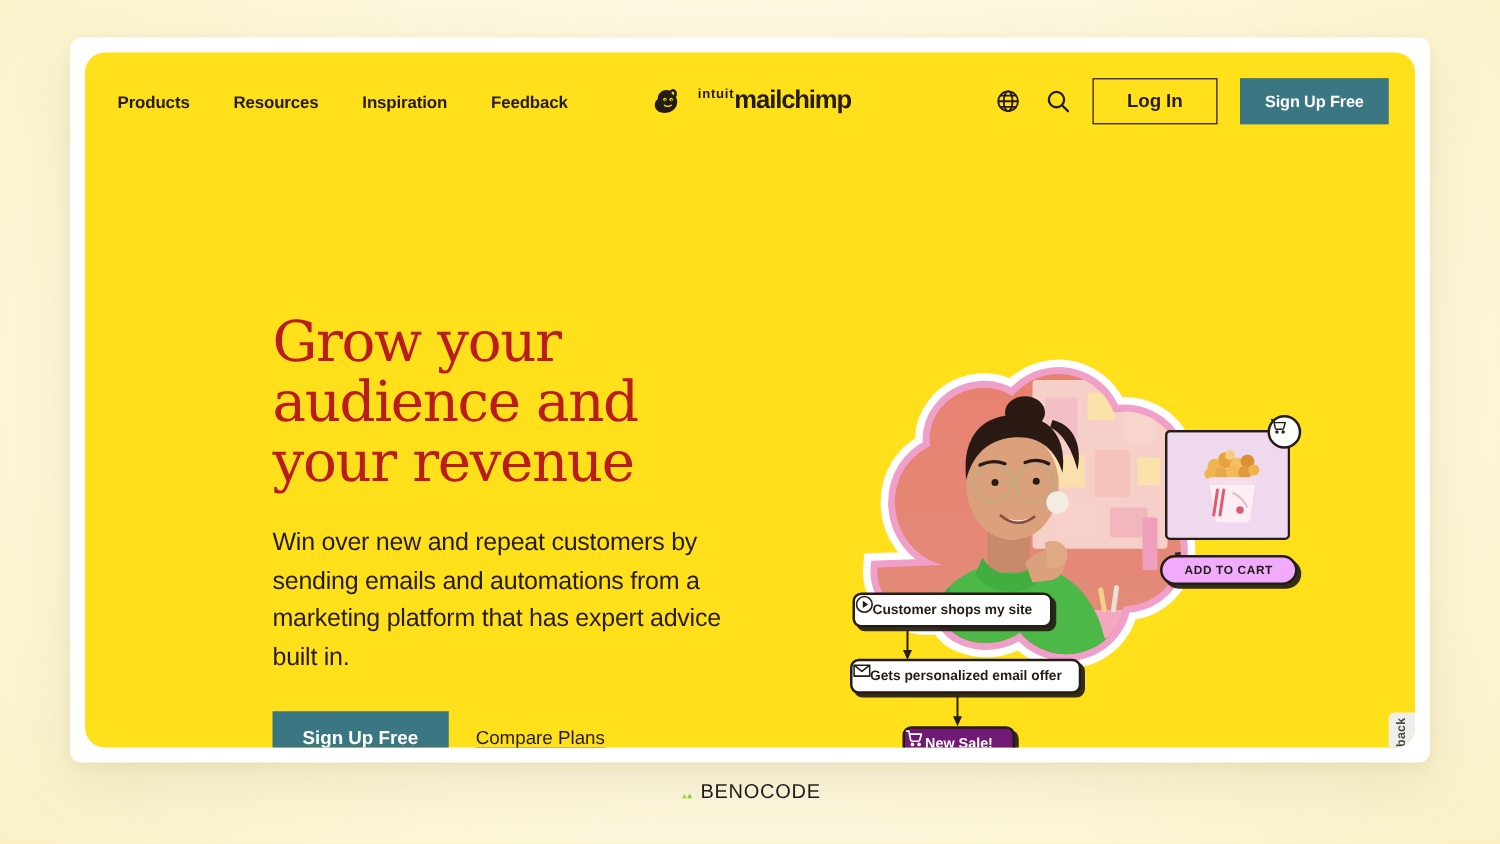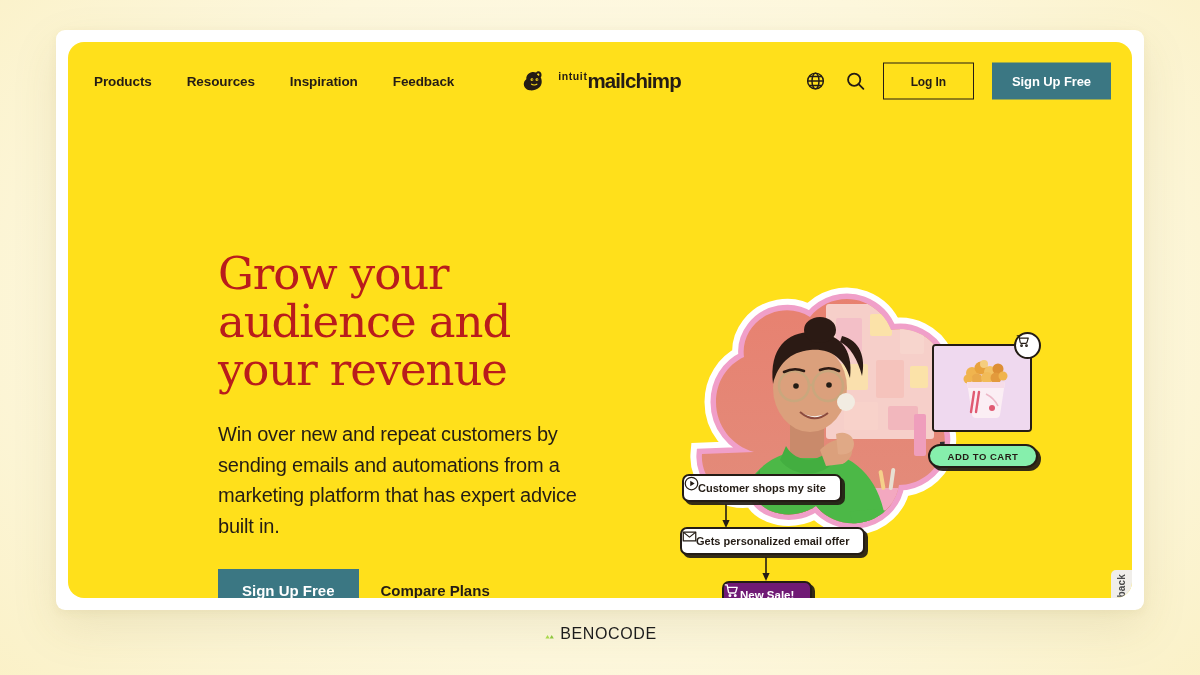"Log In" .btn-login { font-size: 12px -> 15px }
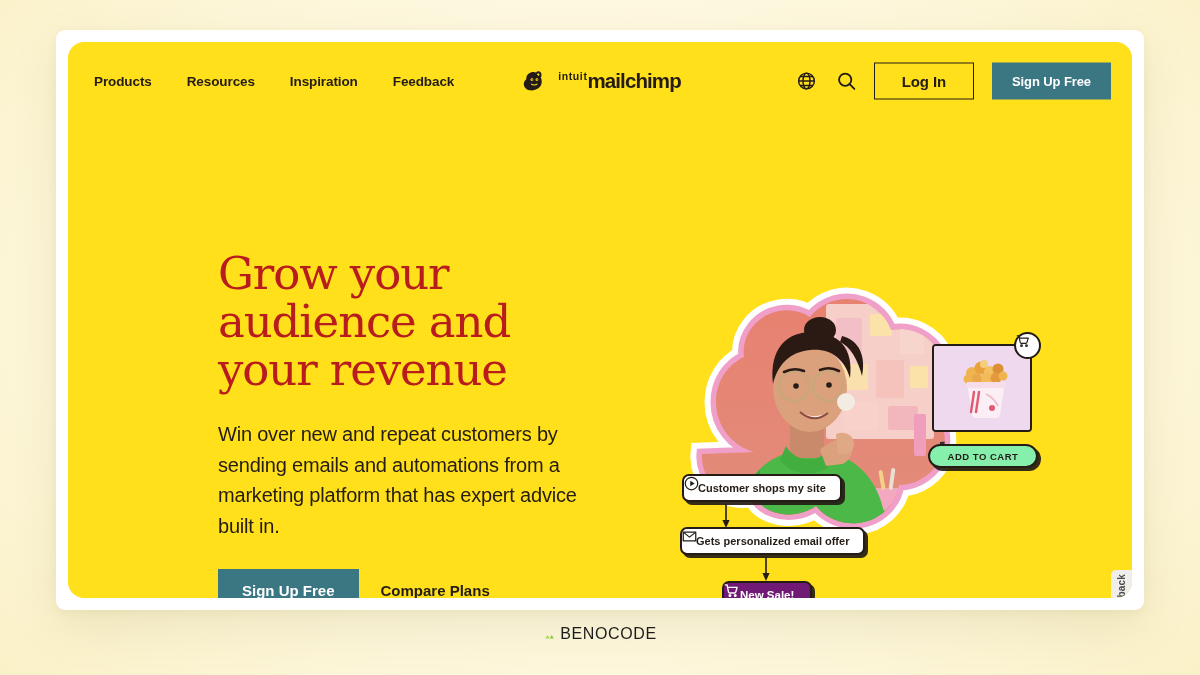"ADD TO CART" .add-cart-btn { background: #86efac -> #f0abfc }
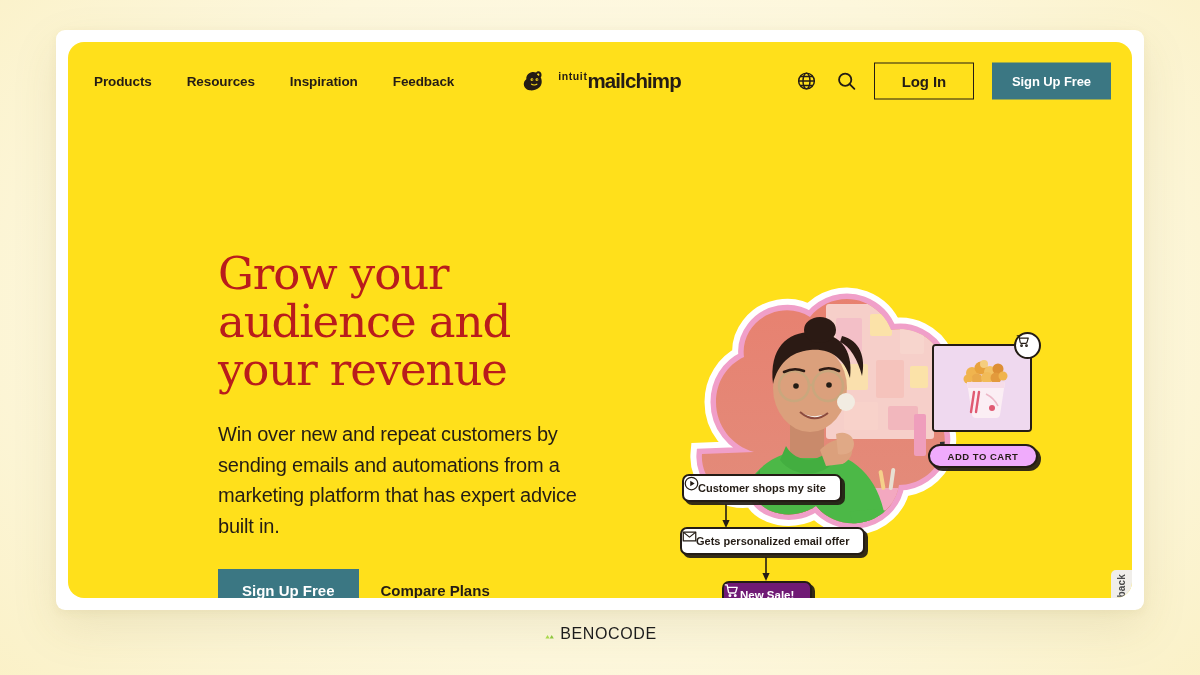"Compare Plans" .cta-secondary { font-weight: 700 -> 400 }
